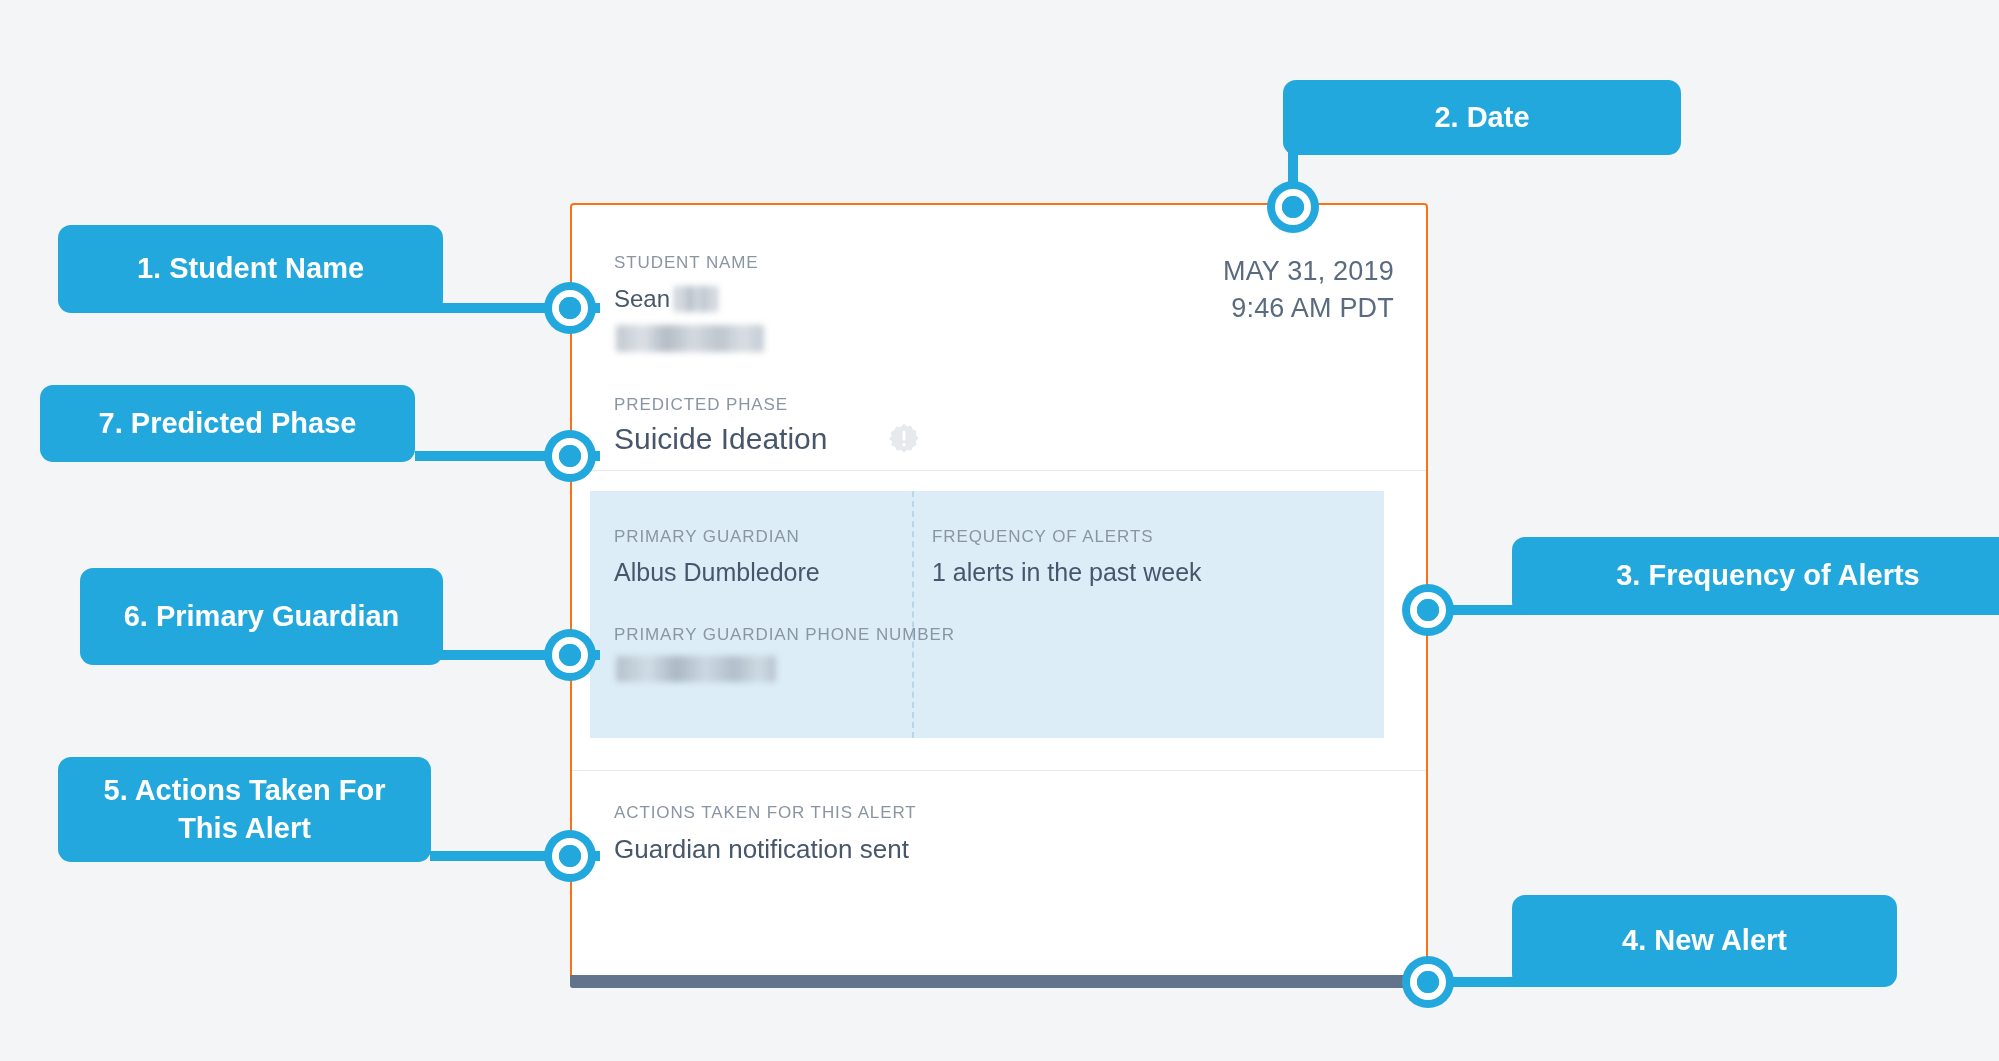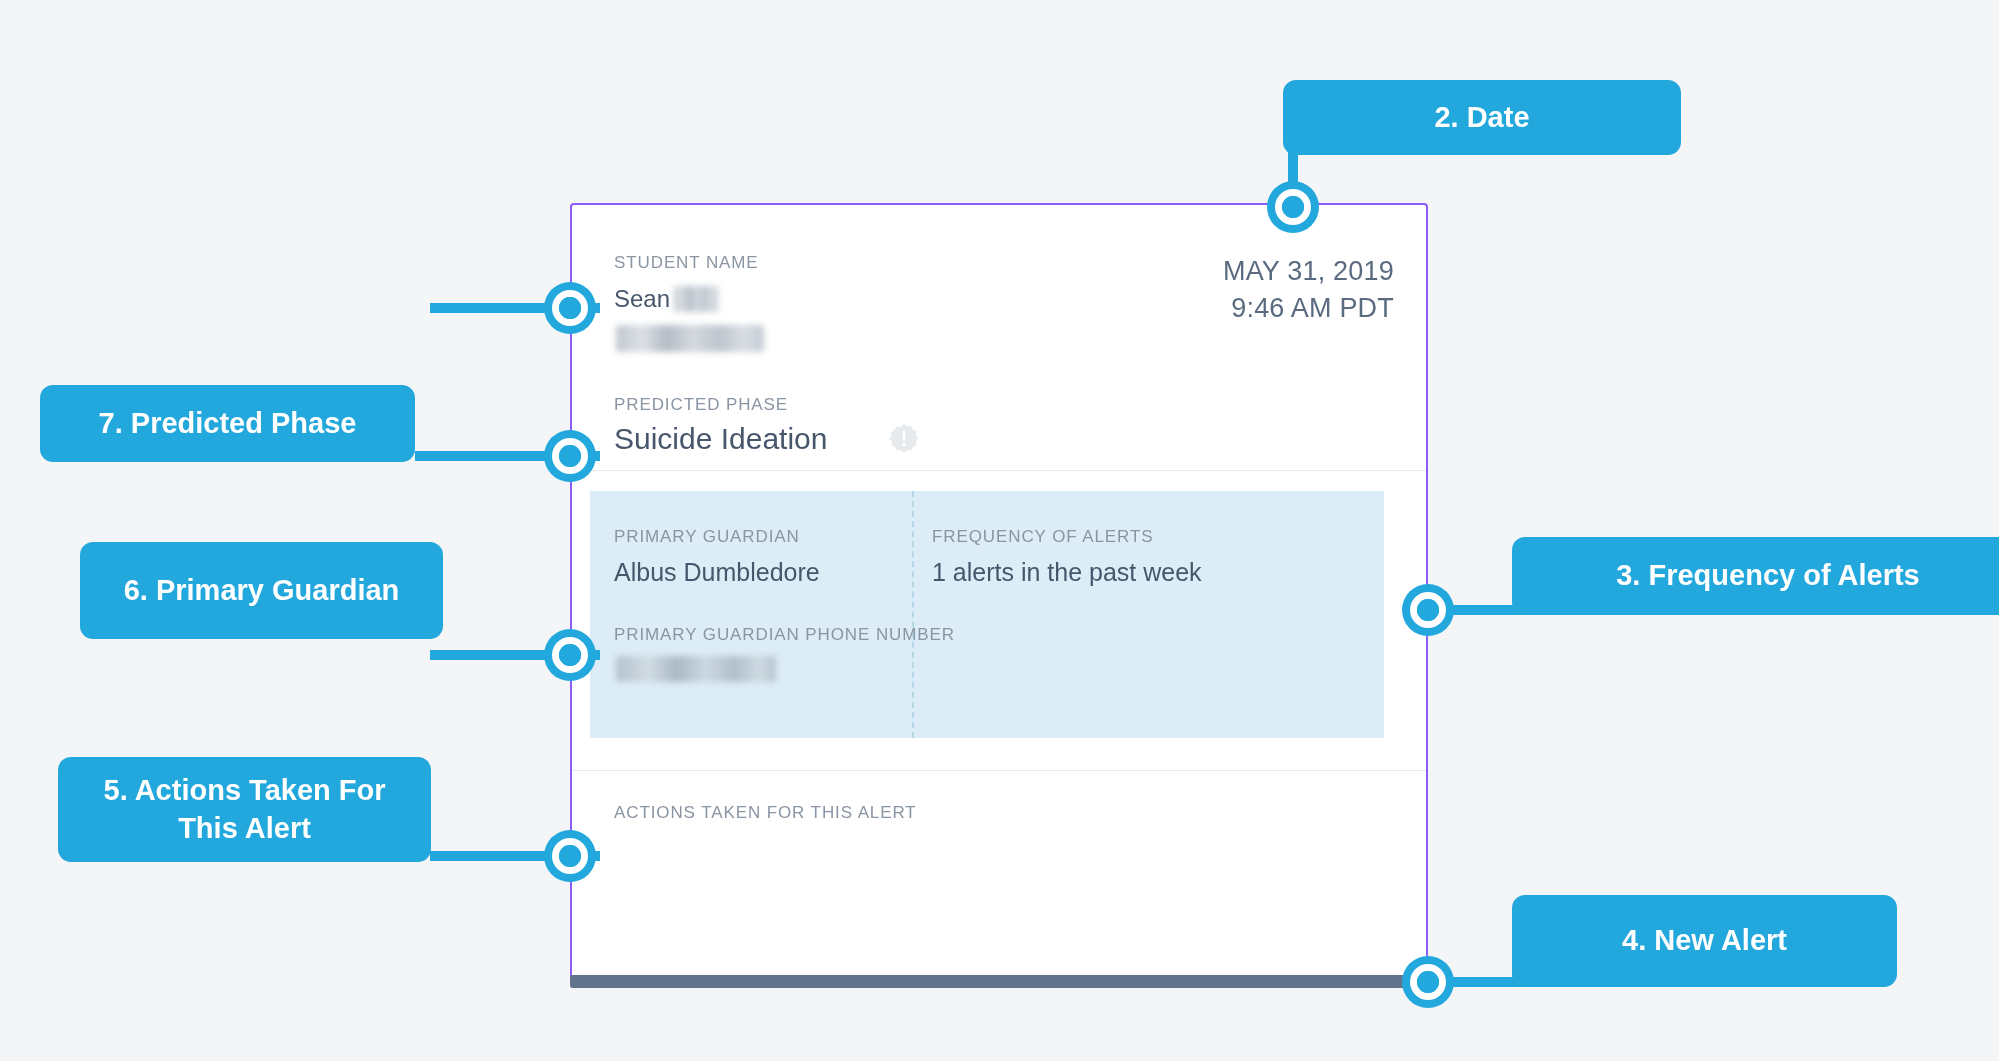"1. Student Name" div.callout { html: none -> <div>1. Student Name</div> }
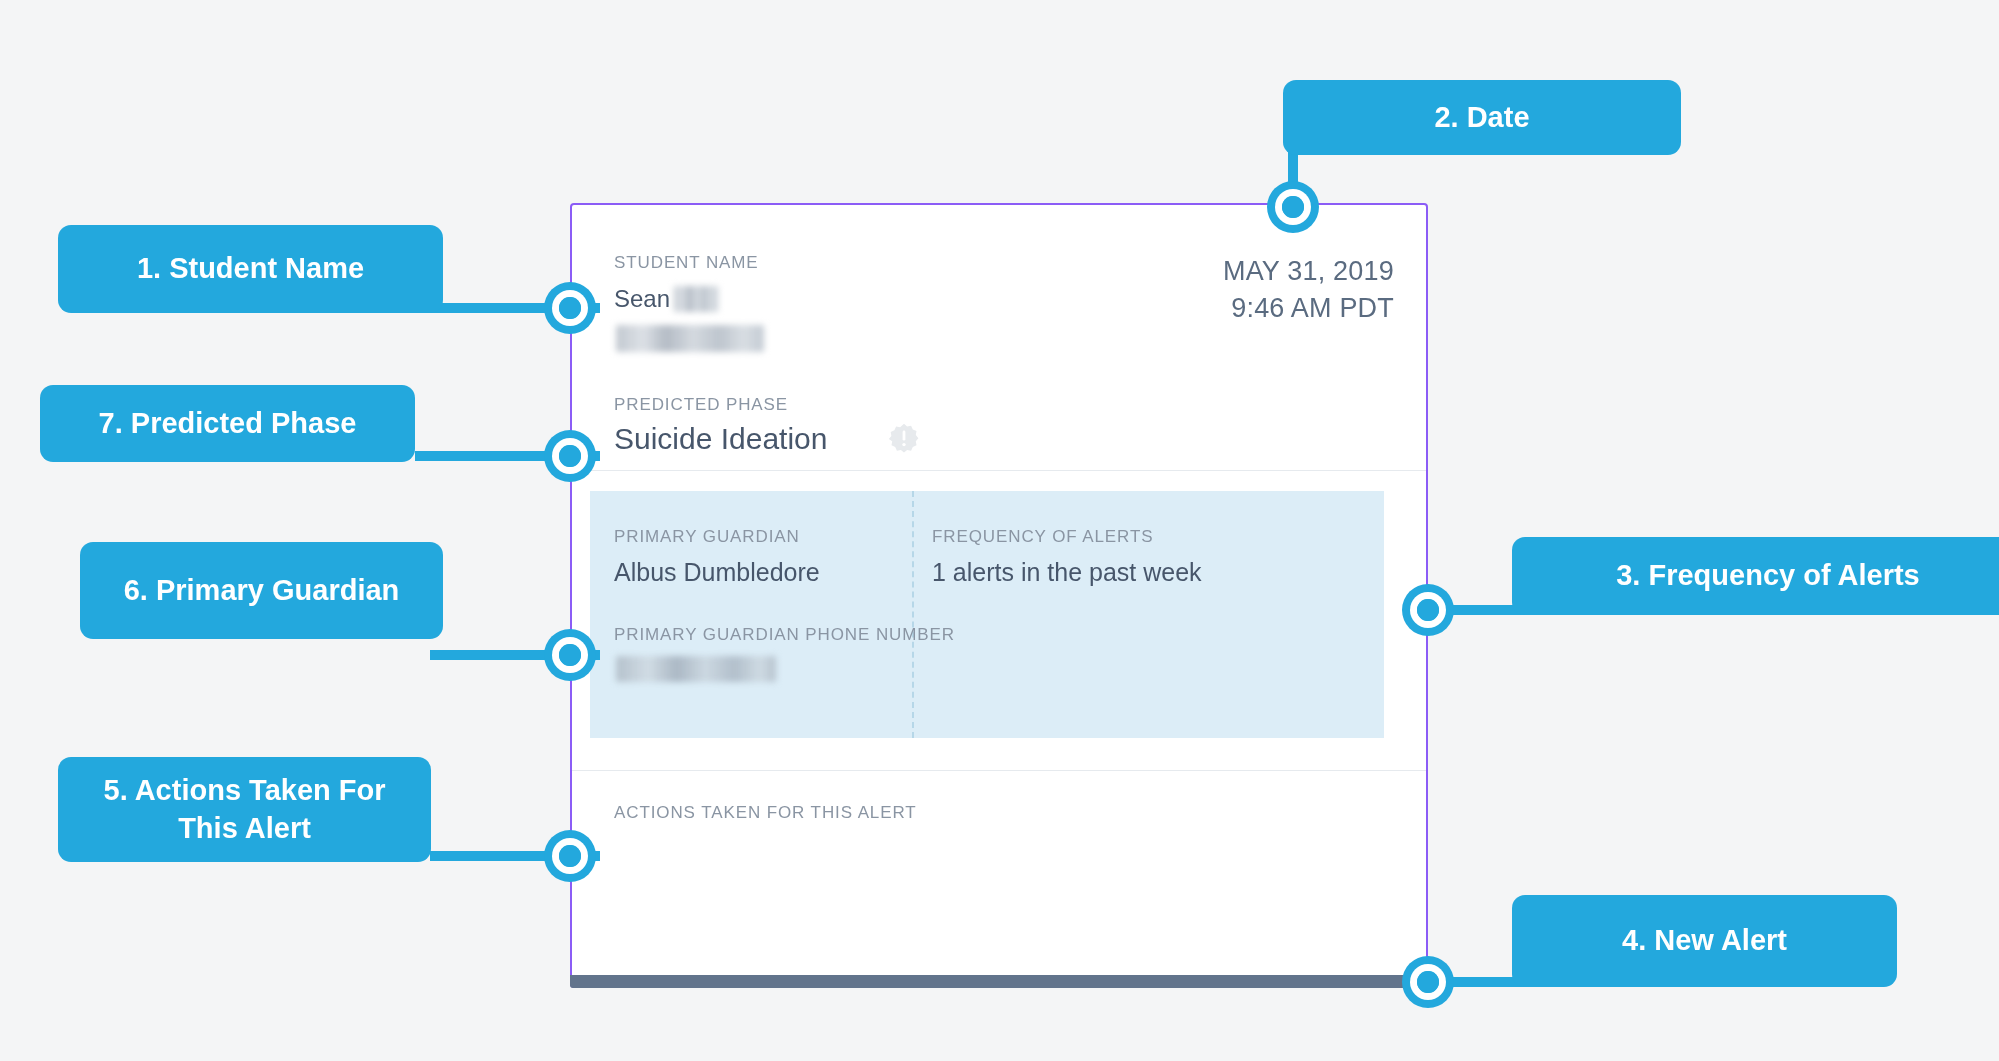"STUDENT NAME" .card { border: 2px solid #8b5cf6 -> 2px solid #f97316 }
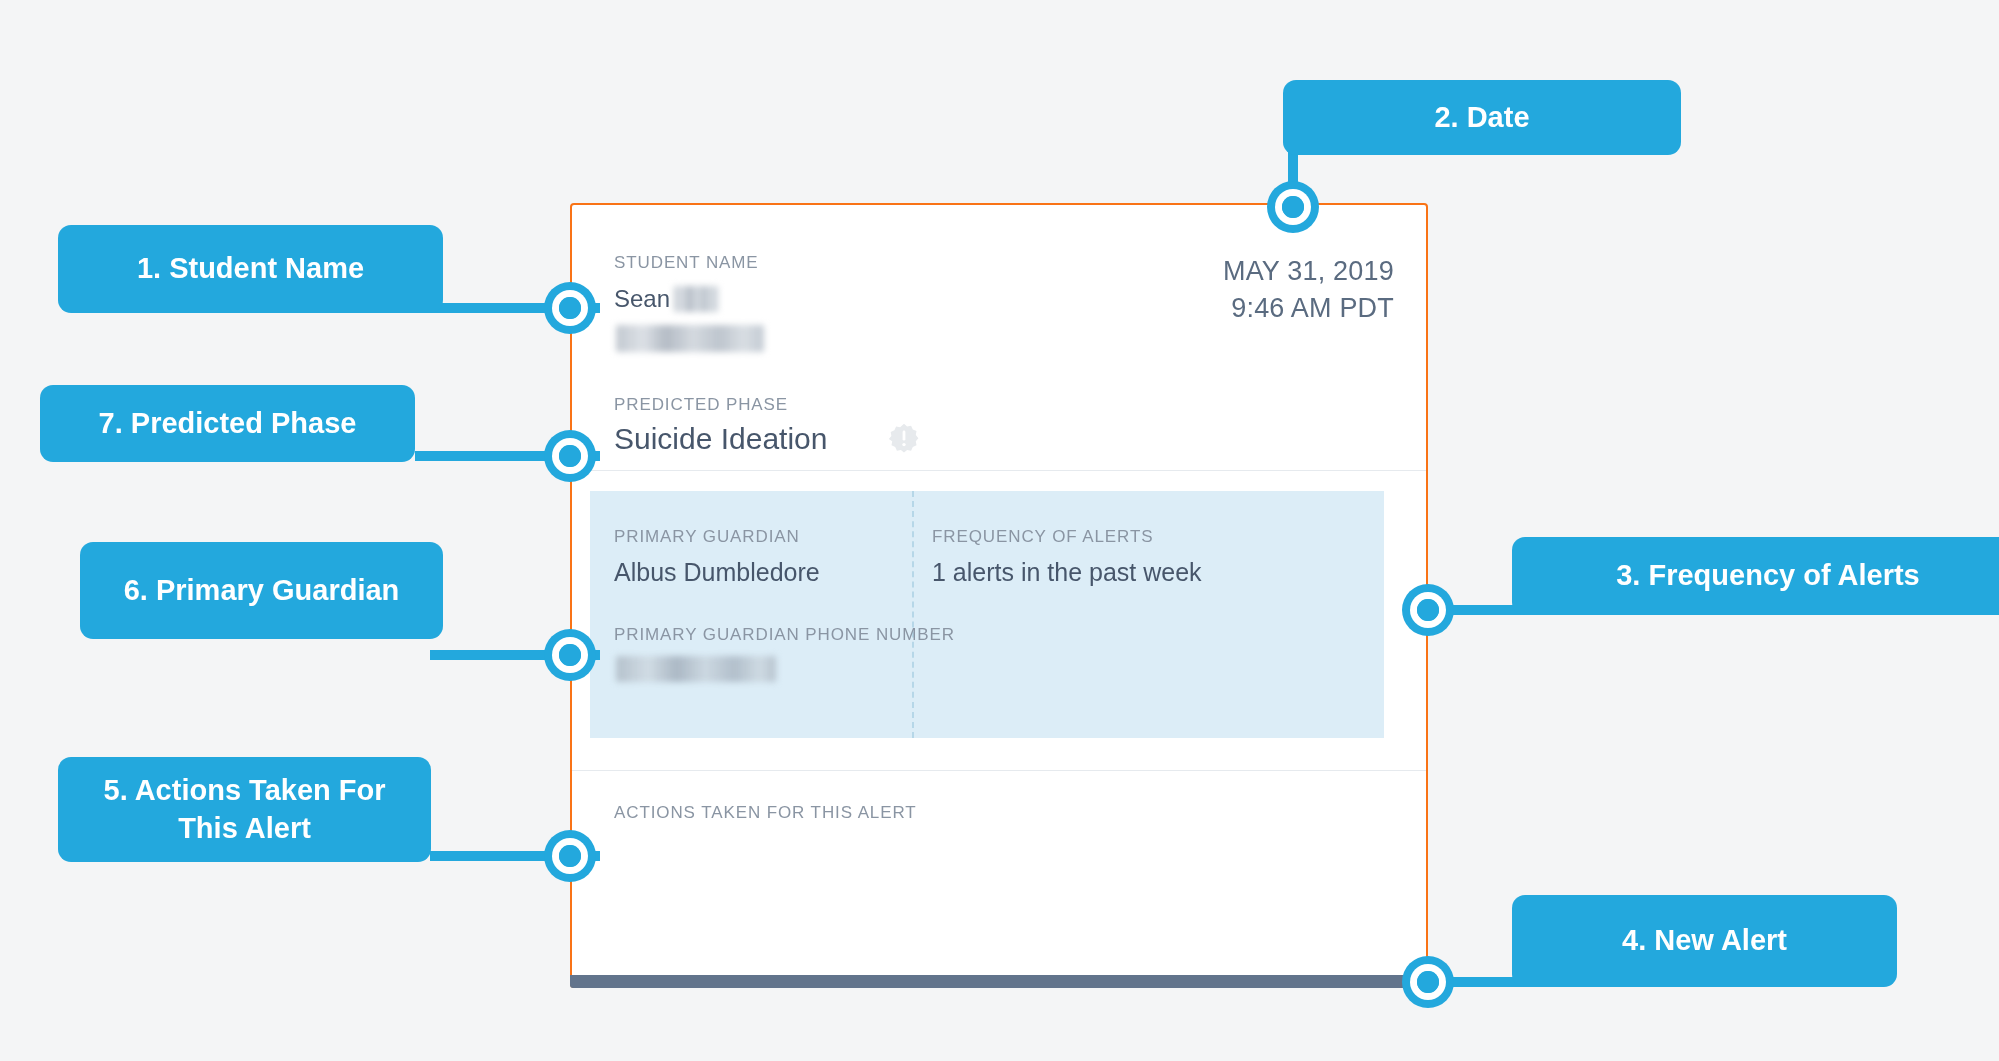"6. Primary Guardian" div.callout { top: 542px -> 568px }
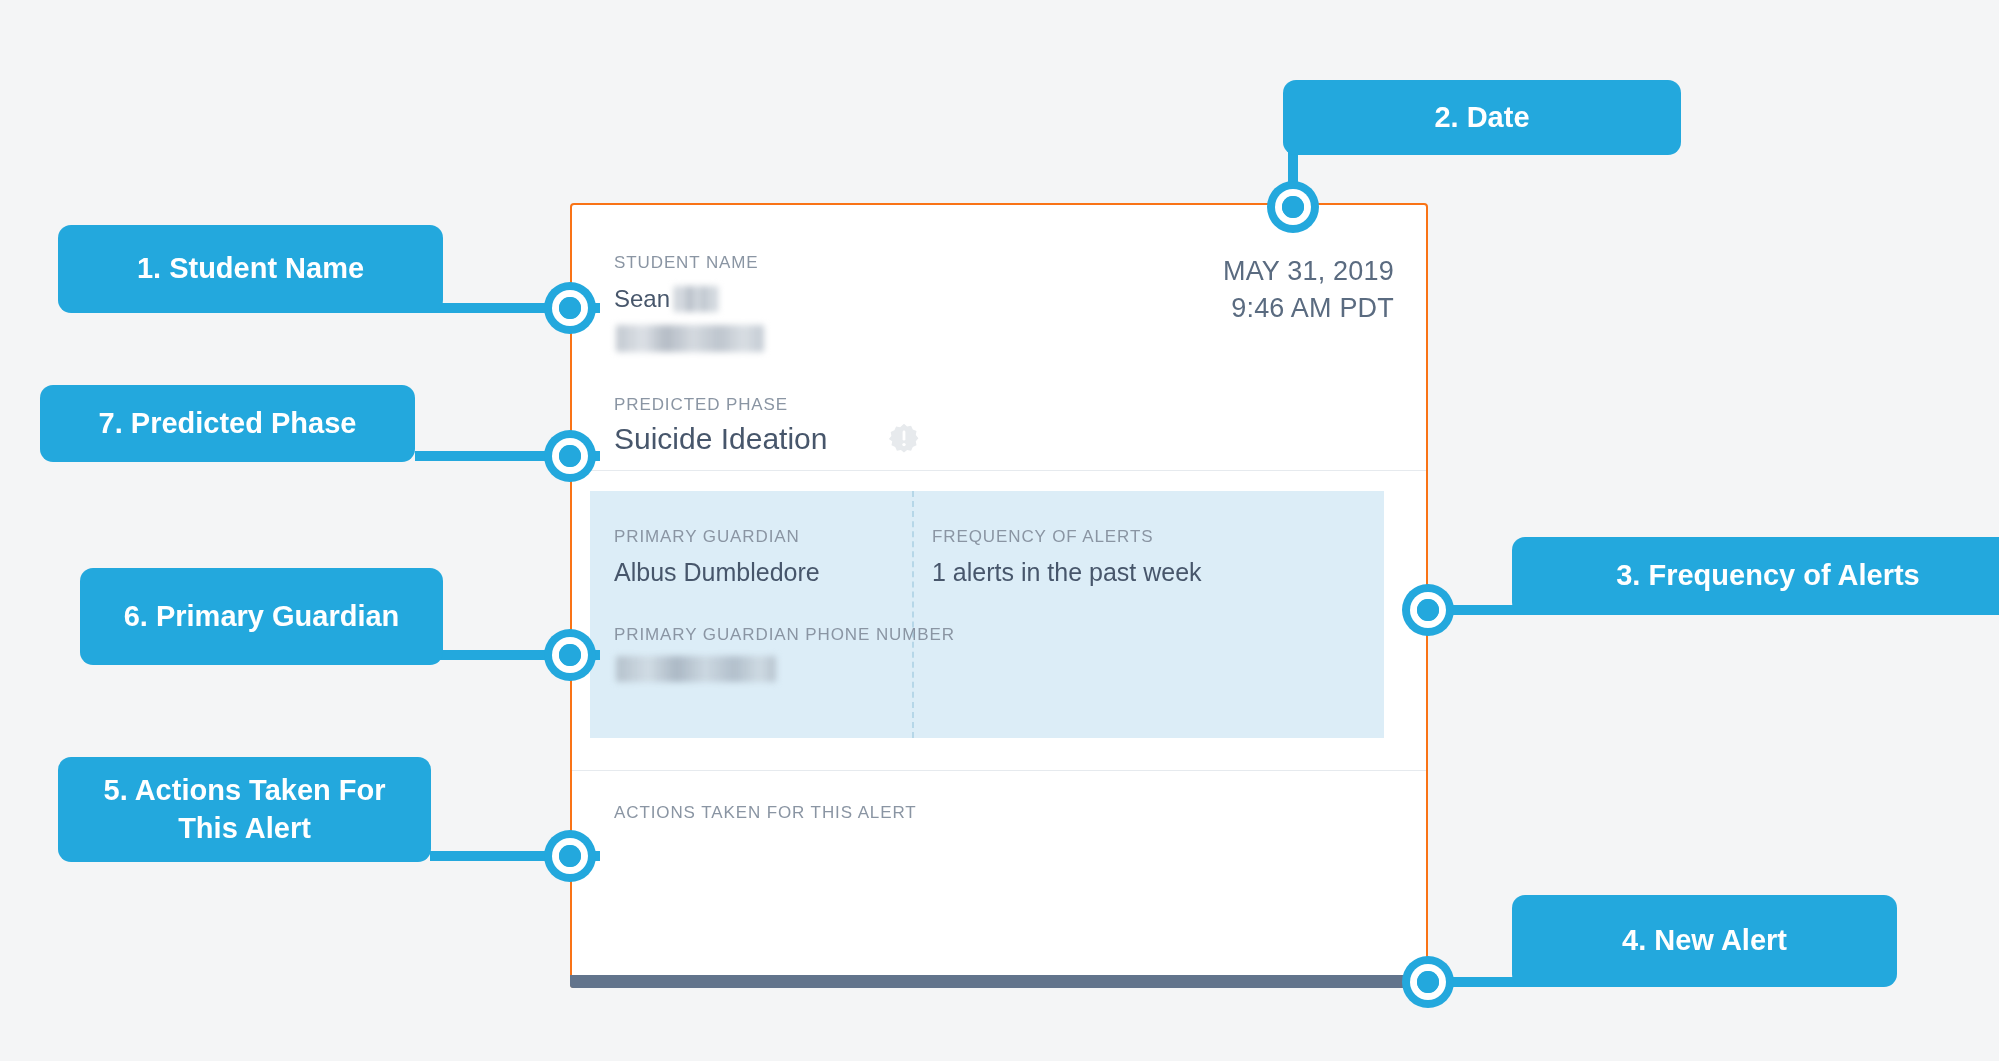"Guardian notification sent" div.field-value { html: none -> <div>Guardian notification sent</div> }
